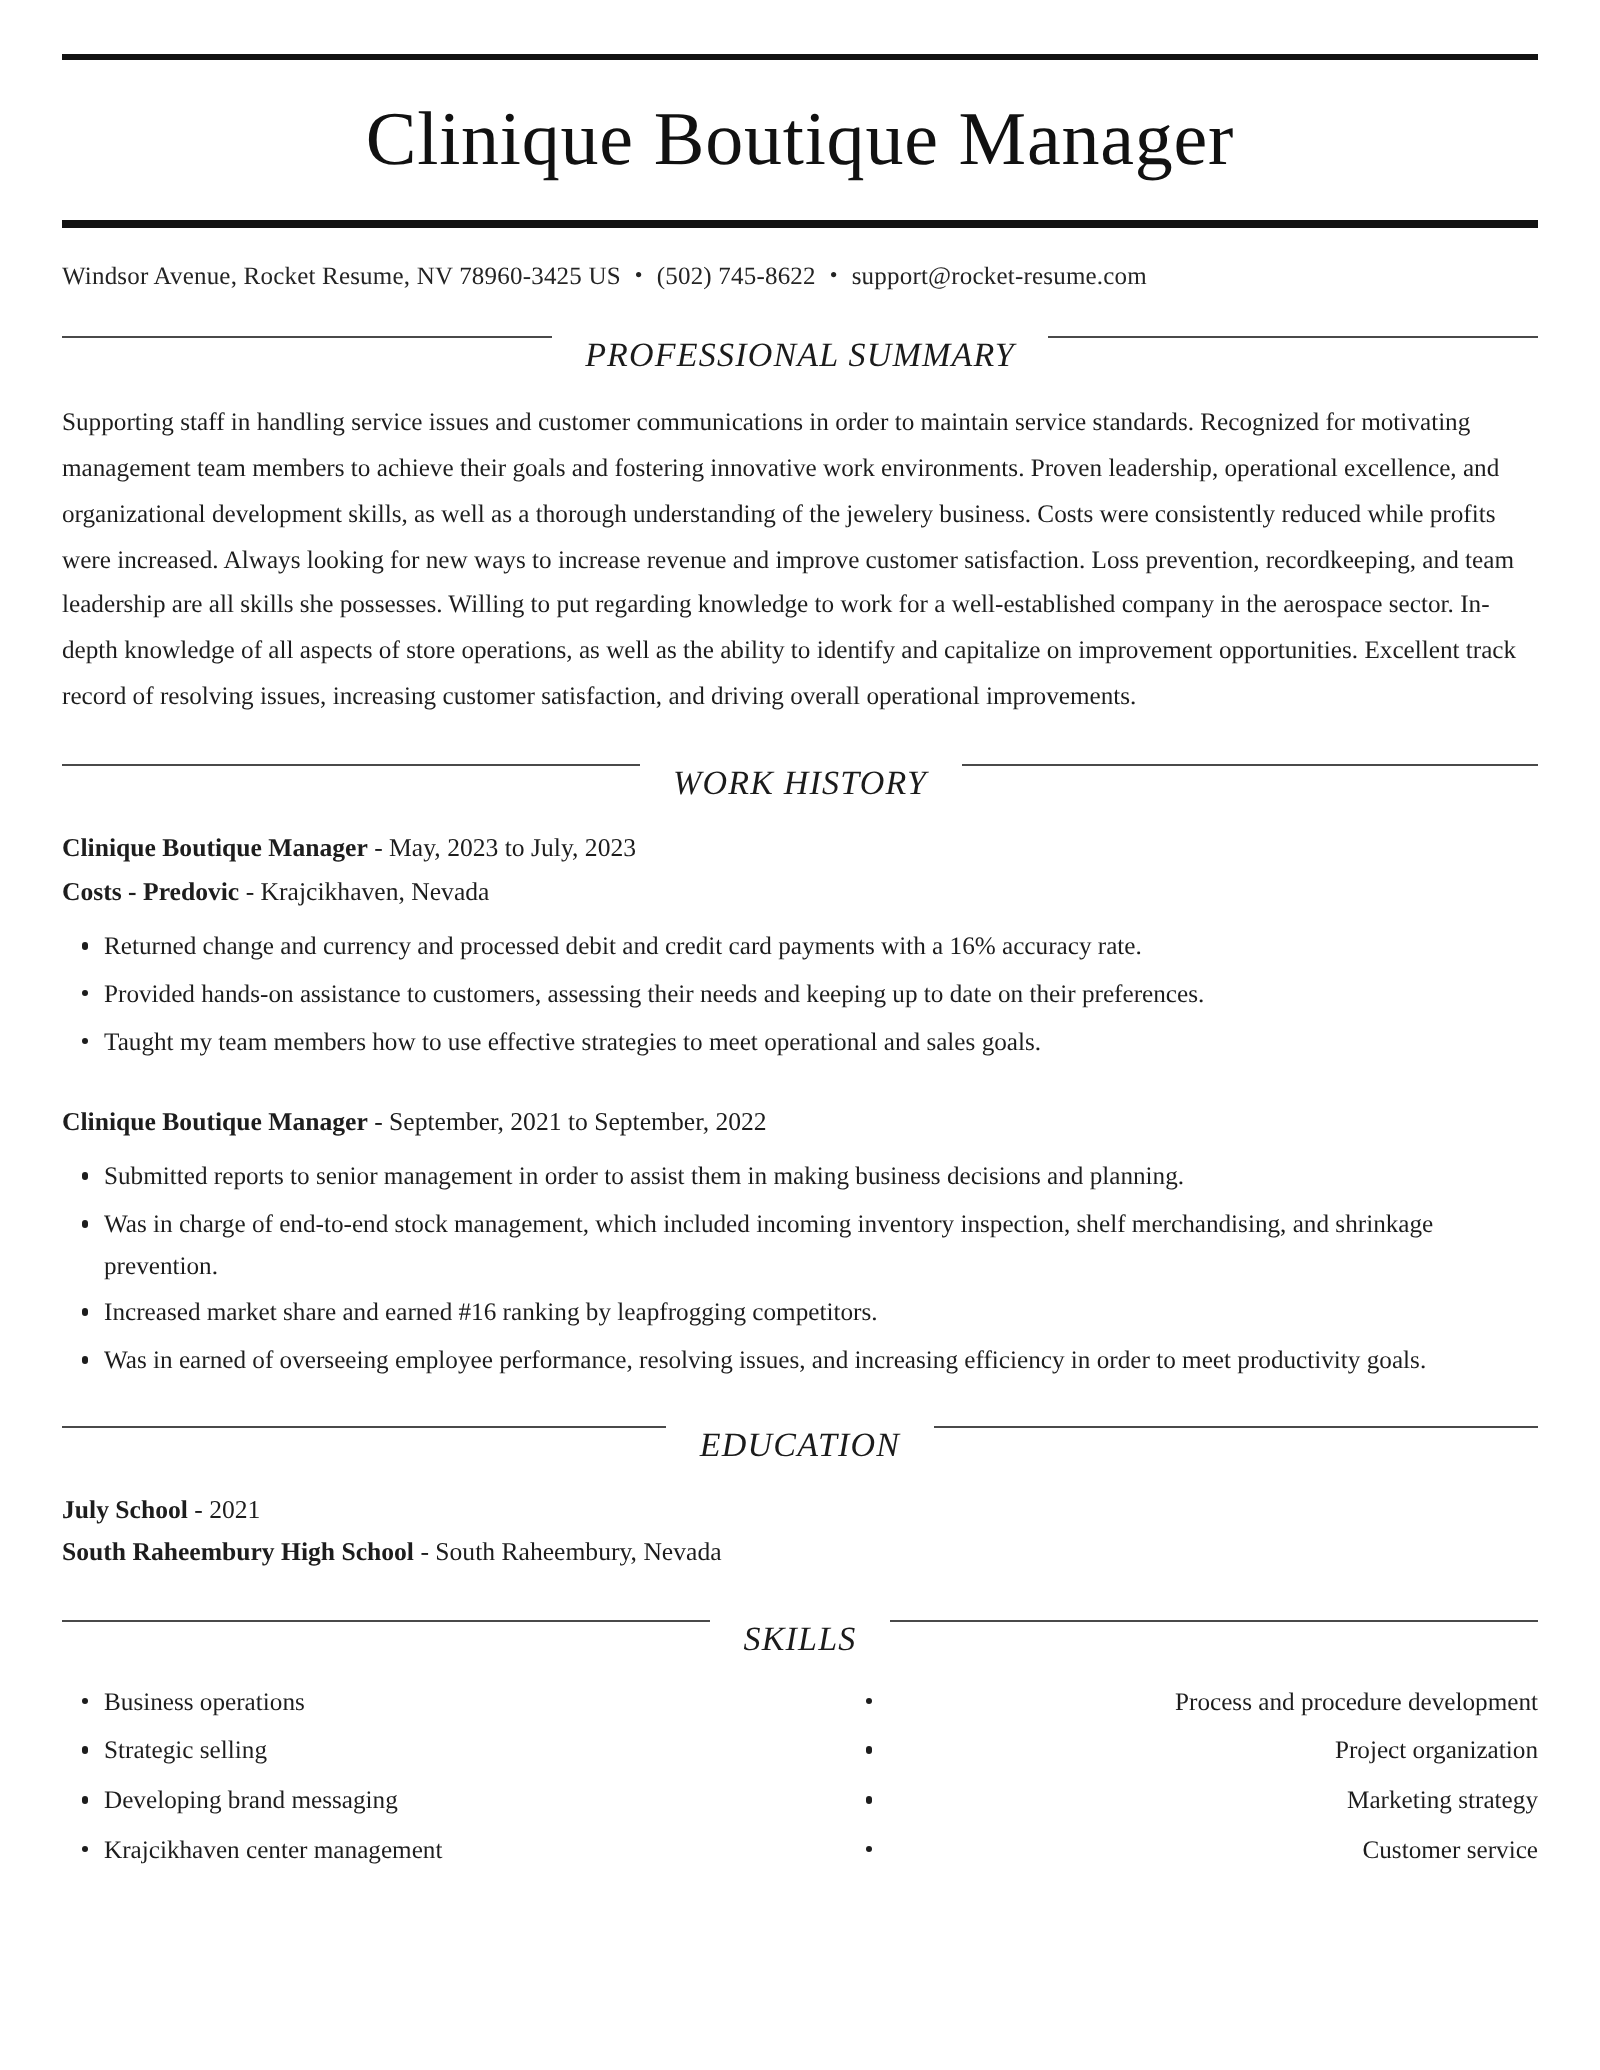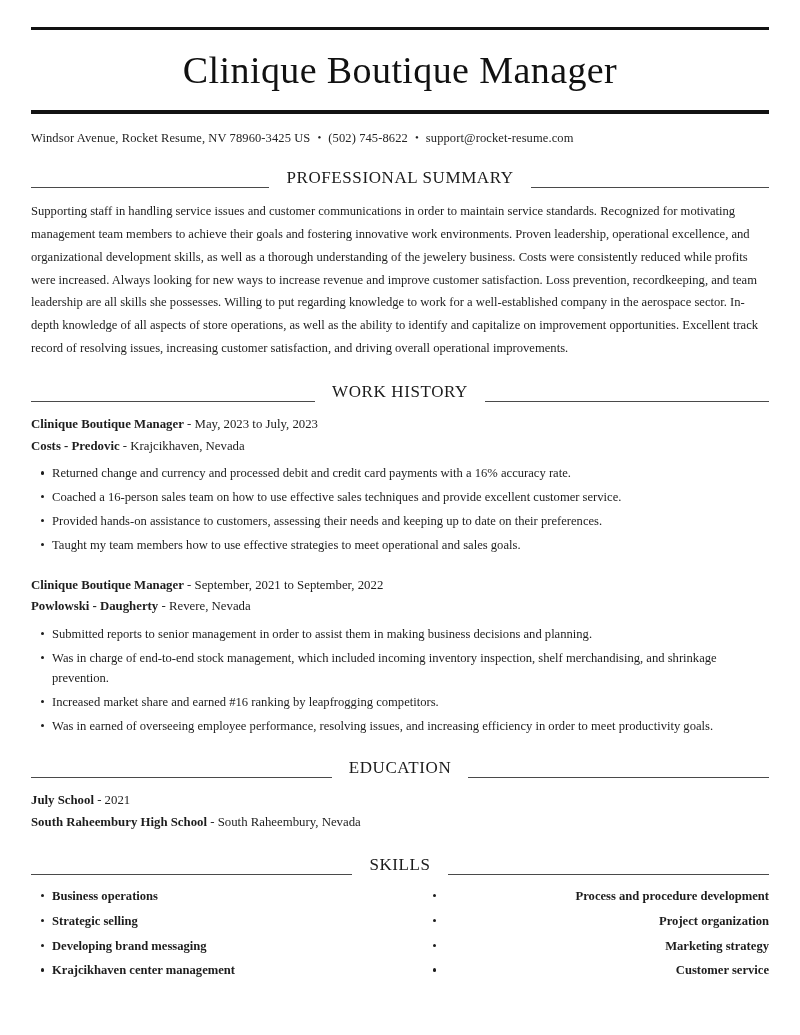"PROFESSIONAL SUMMARY" .section-head { align-items: flex-end -> flex-start; font-style: none -> italic }
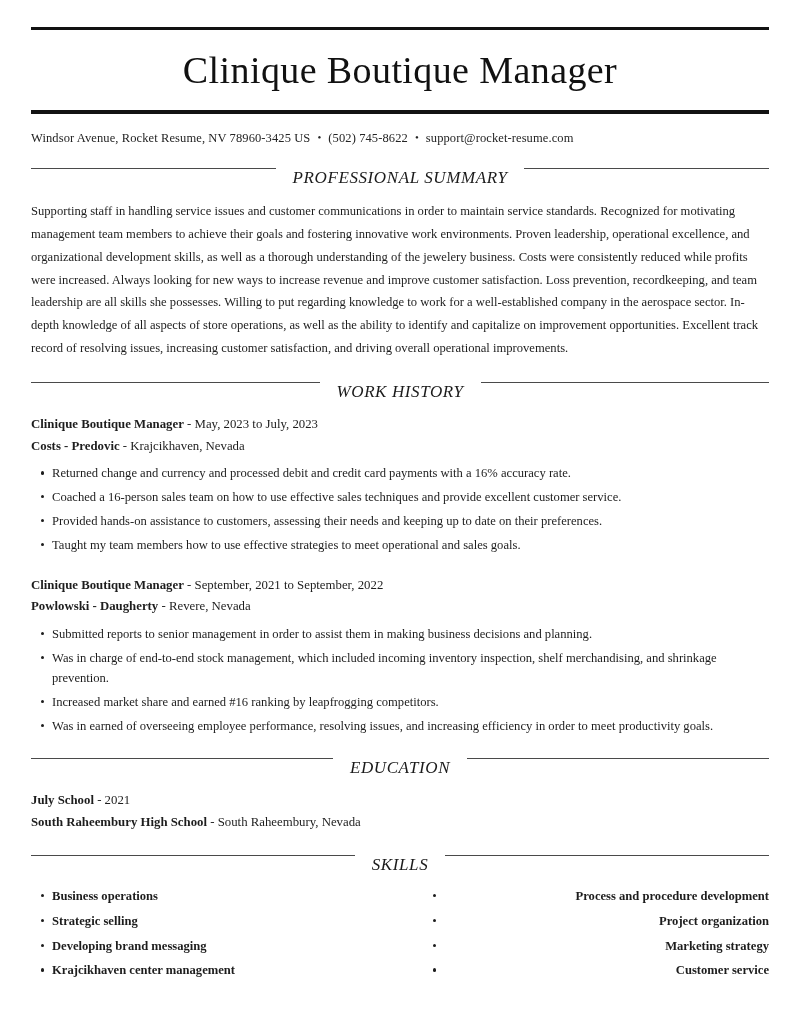"Coached a 16-person sales team" li { html: <li>Coached a 16-person sales team on how to use effective sales techniques and provide excellent customer service.</li> -> none }
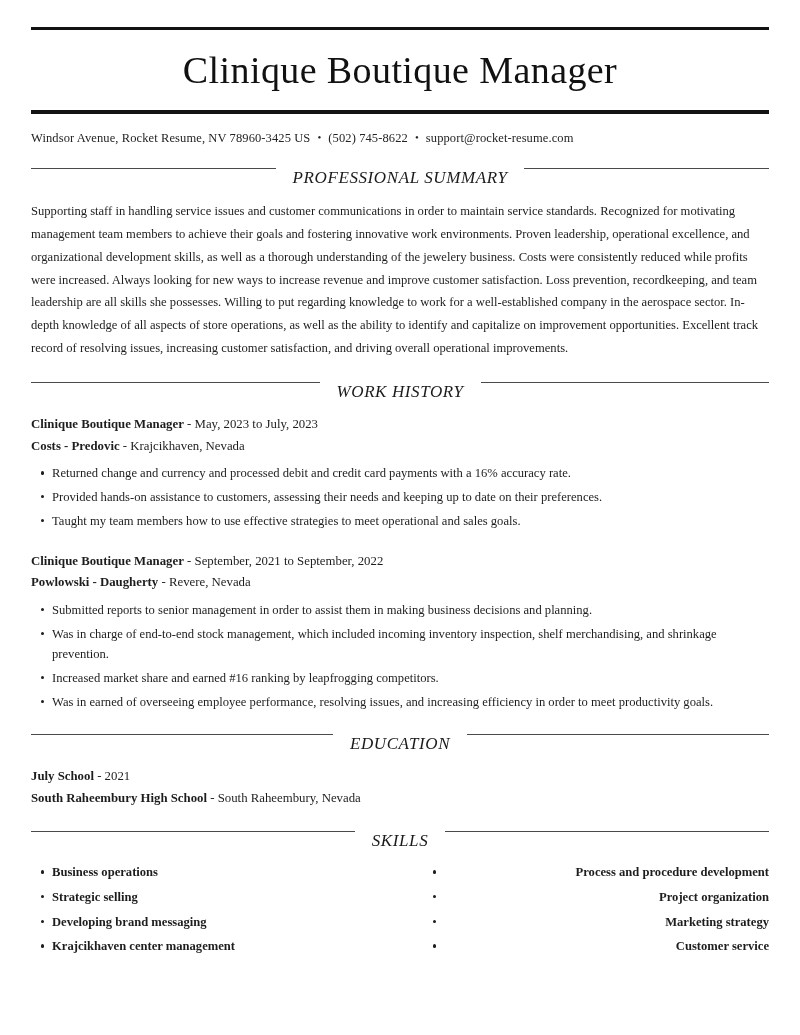"Powlowski - Daugherty - Revere," div.entry-line { html: <div> <span>Powlowski - Daugherty</span> <span>-</span> <span>Revere, Nevada</span> </div> -> none }
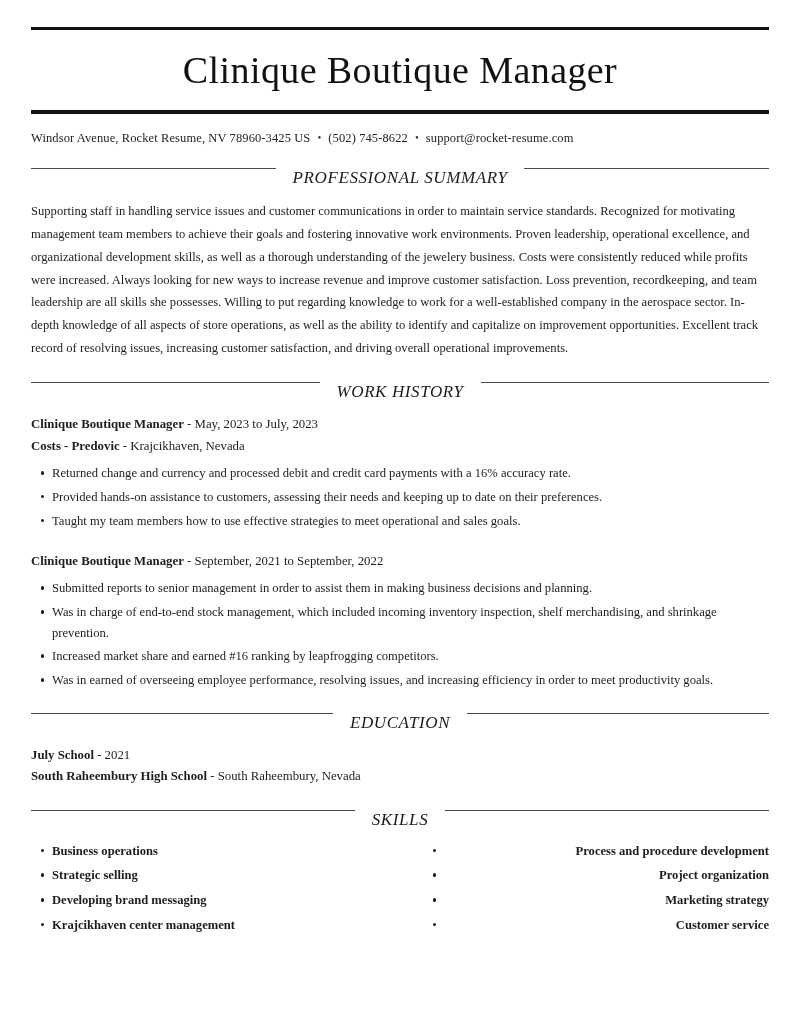"Business operations" .skills-col { font-weight: bold -> none }
